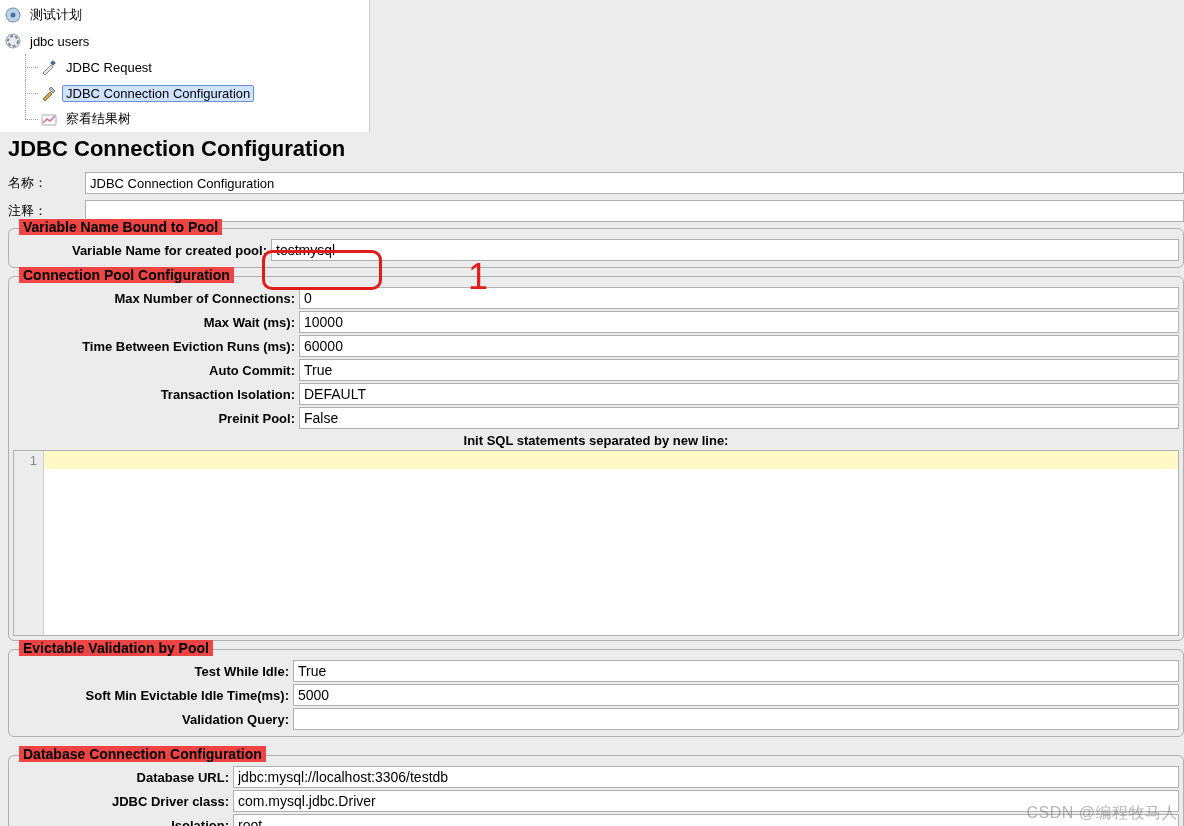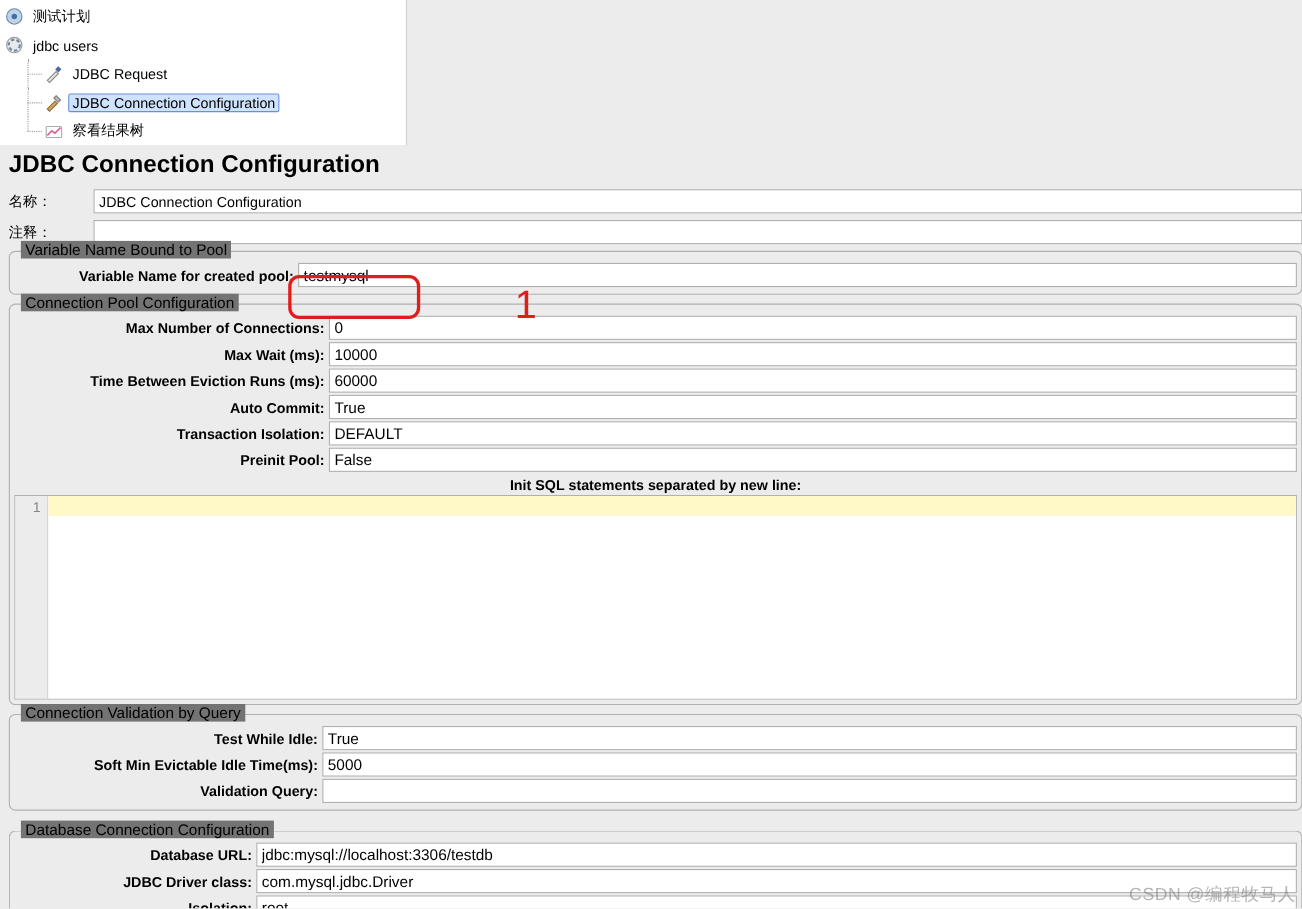"Variable Name Bound to Pool" .fs-legend { background: #737373 -> #ef4444; font-weight: normal -> bold }
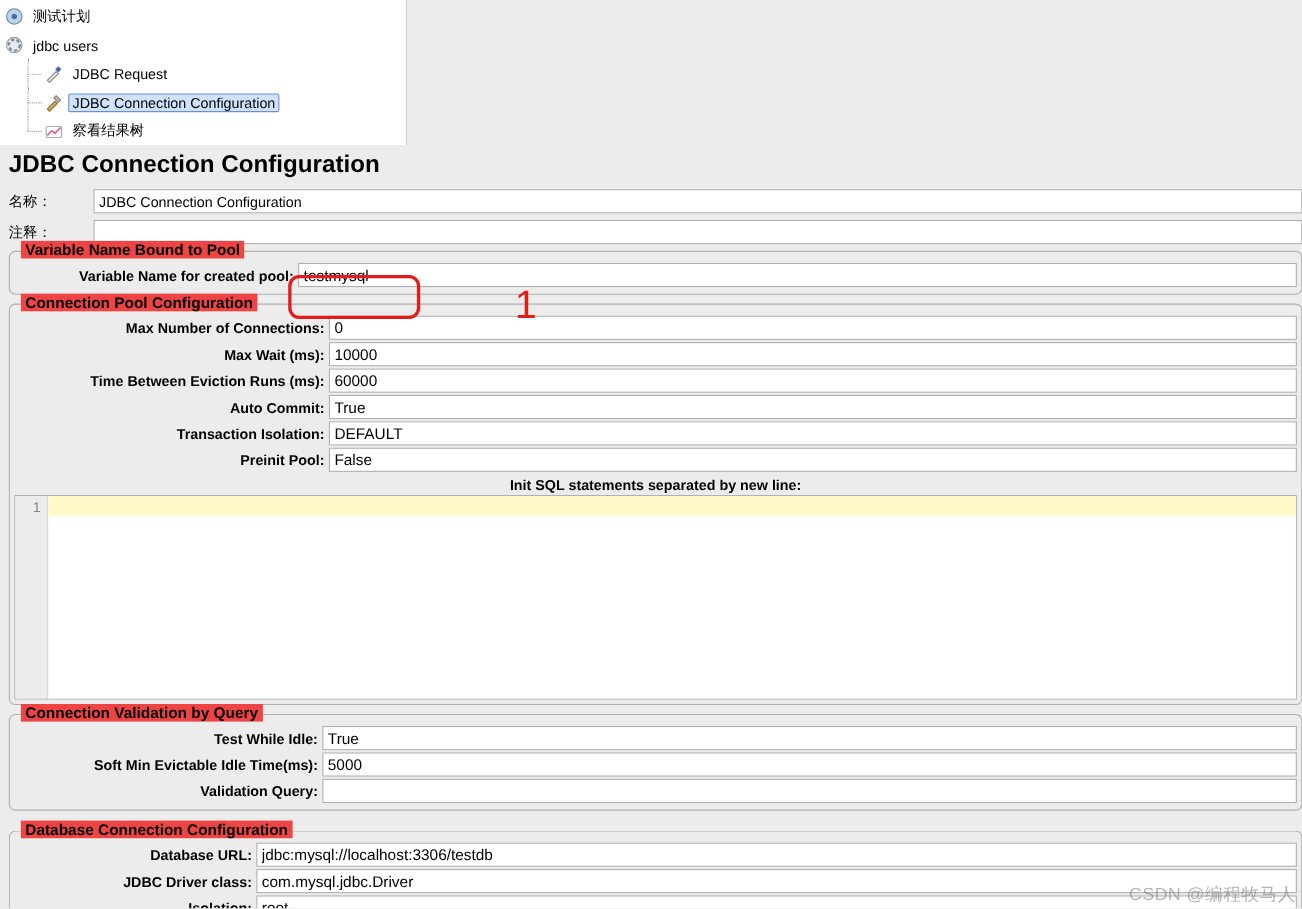"Connection Validation by Query" div.fs-legend { text: Connection Validation by Query -> Evictable Validation by Pool }
